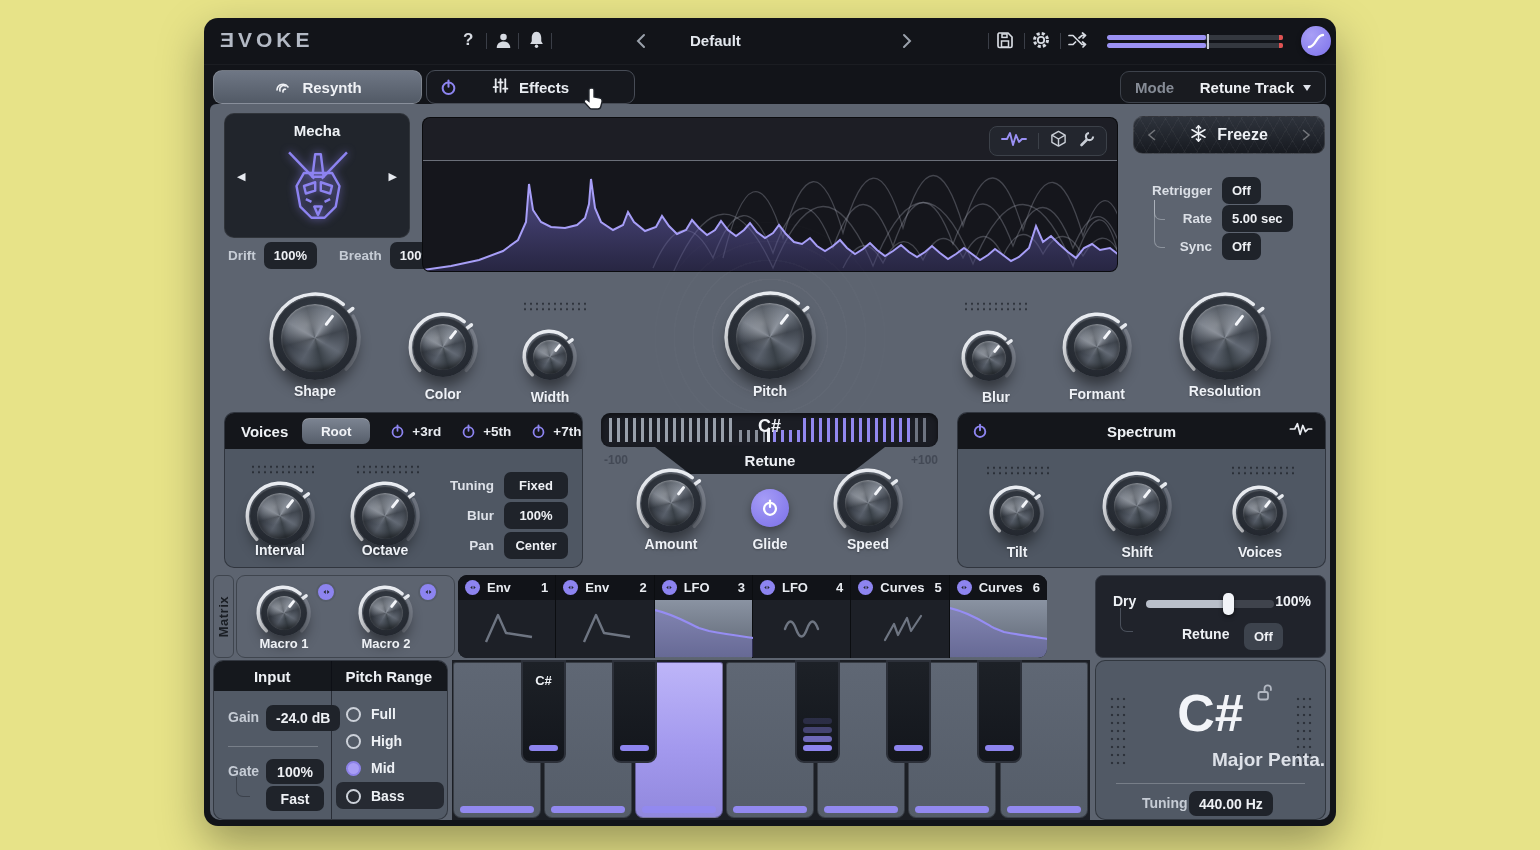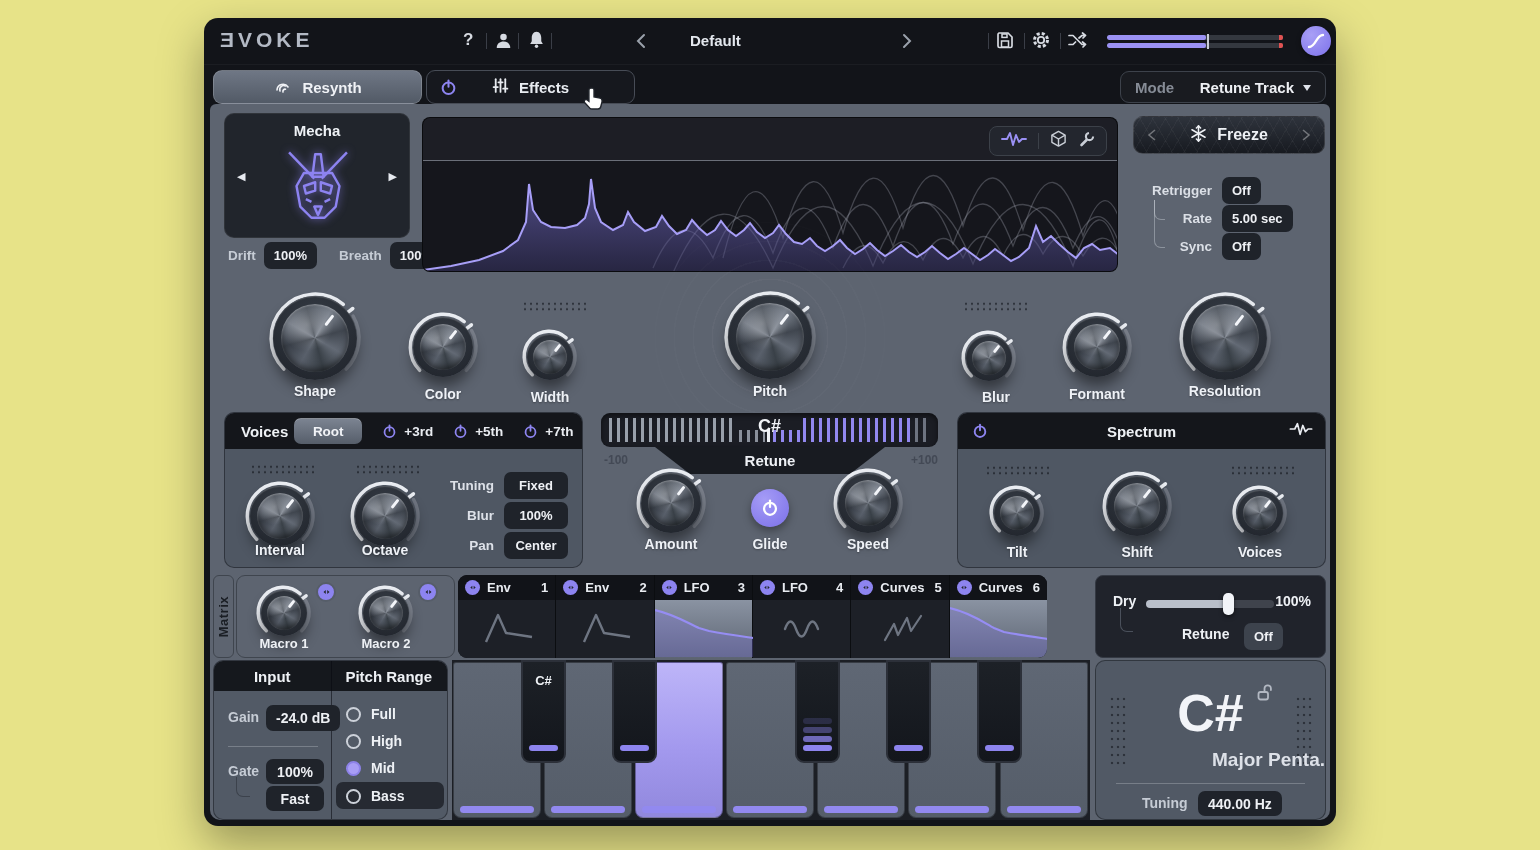"Root" span.root-btn { margin-left: 6px -> 14px }
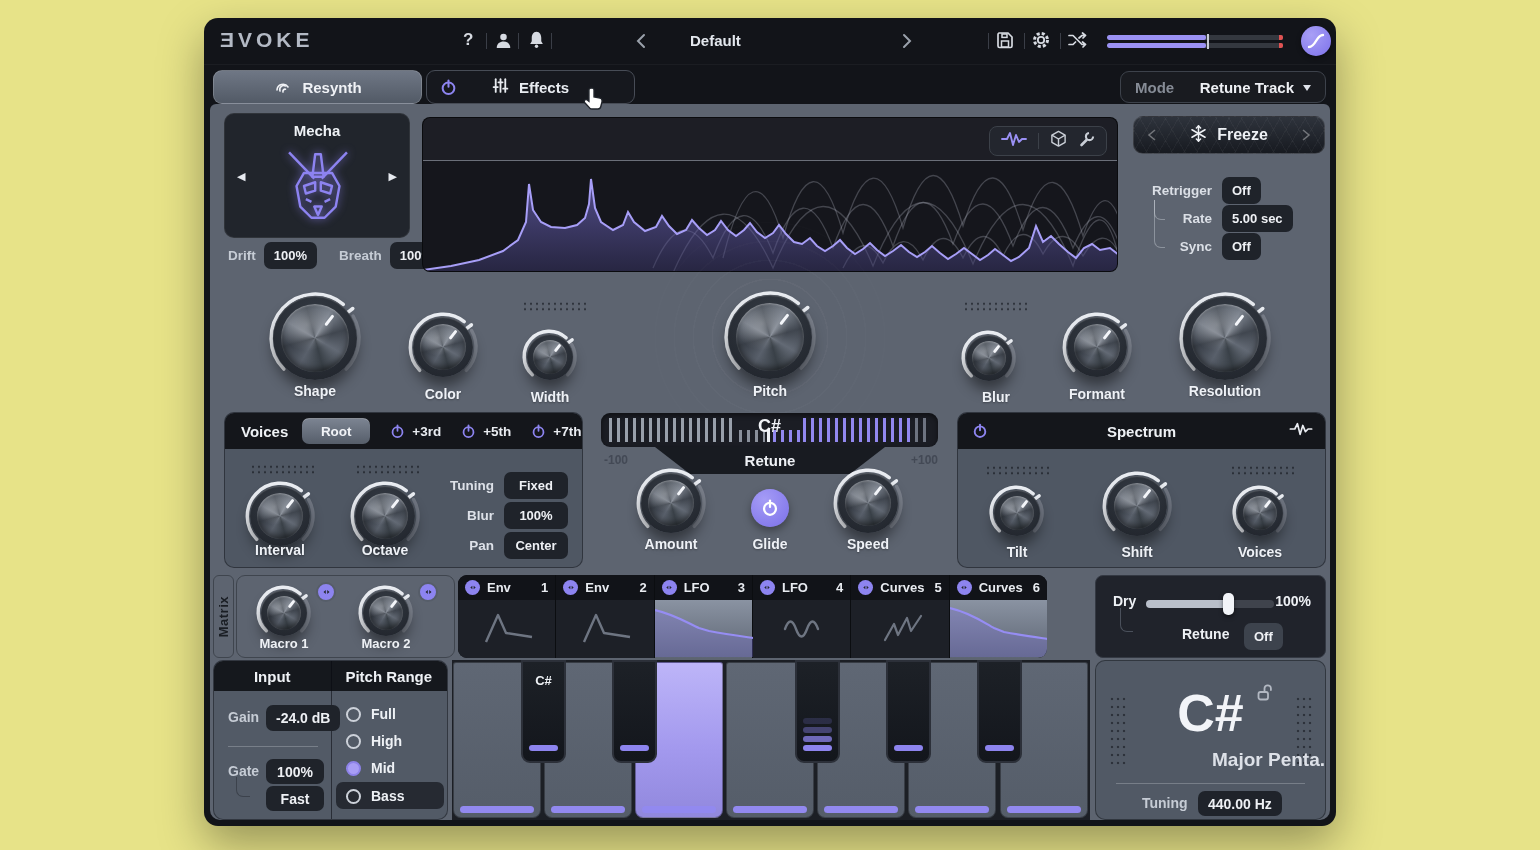"440.00 Hz" span.chip { left: 102px -> 93px }
